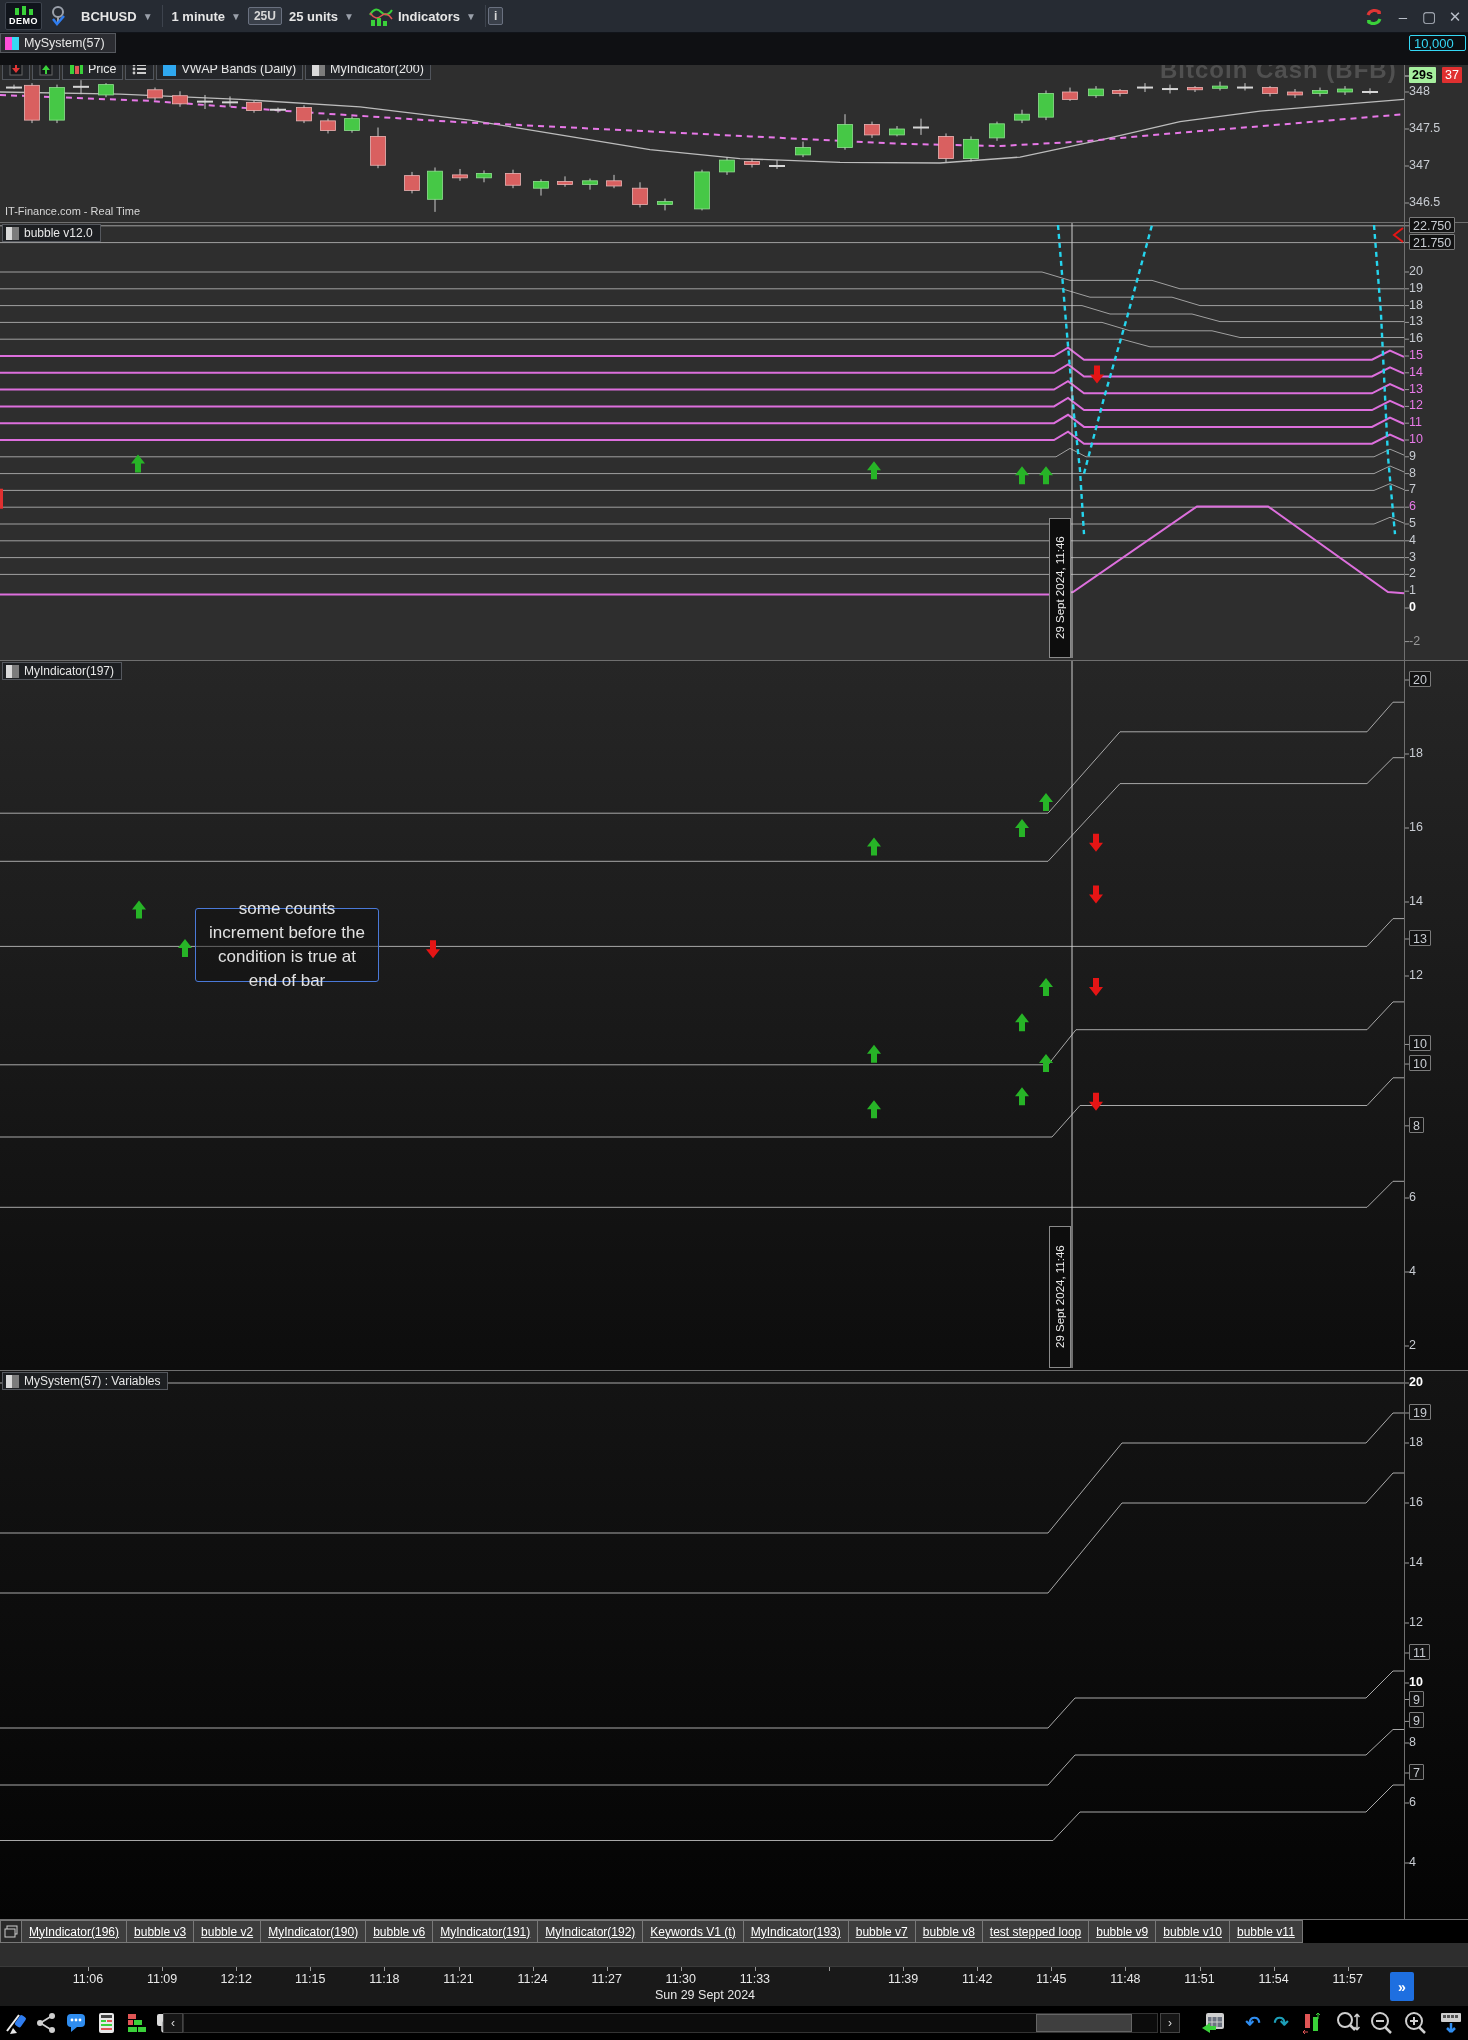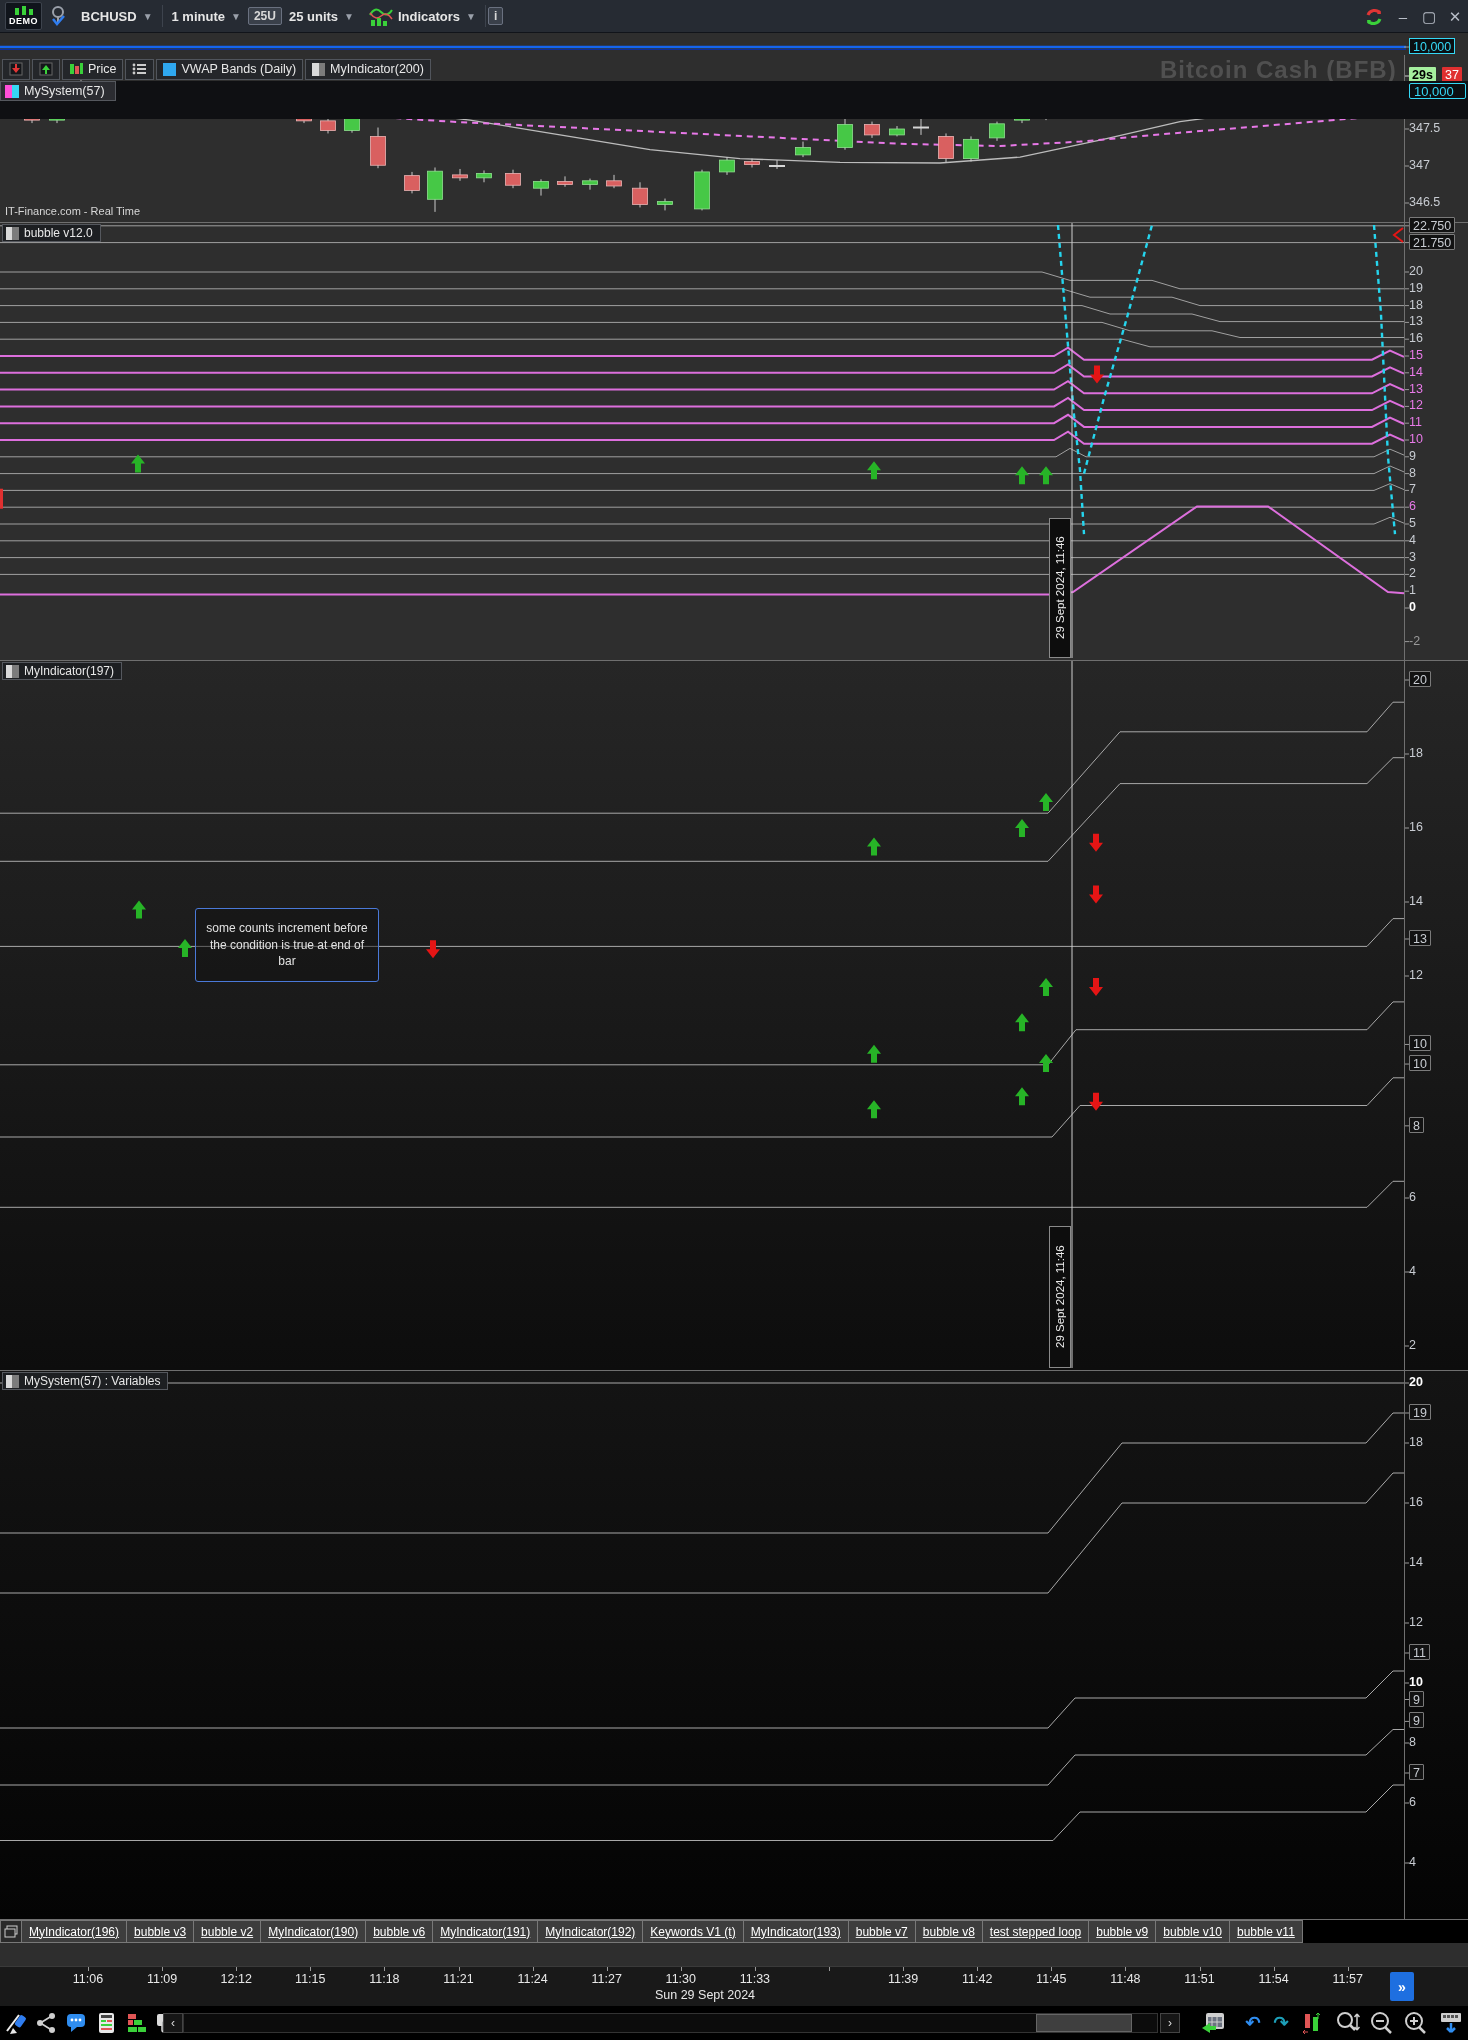"MySystem(57)" #tabrow { height: 38px -> 32px; margin-top: 48px -> none }
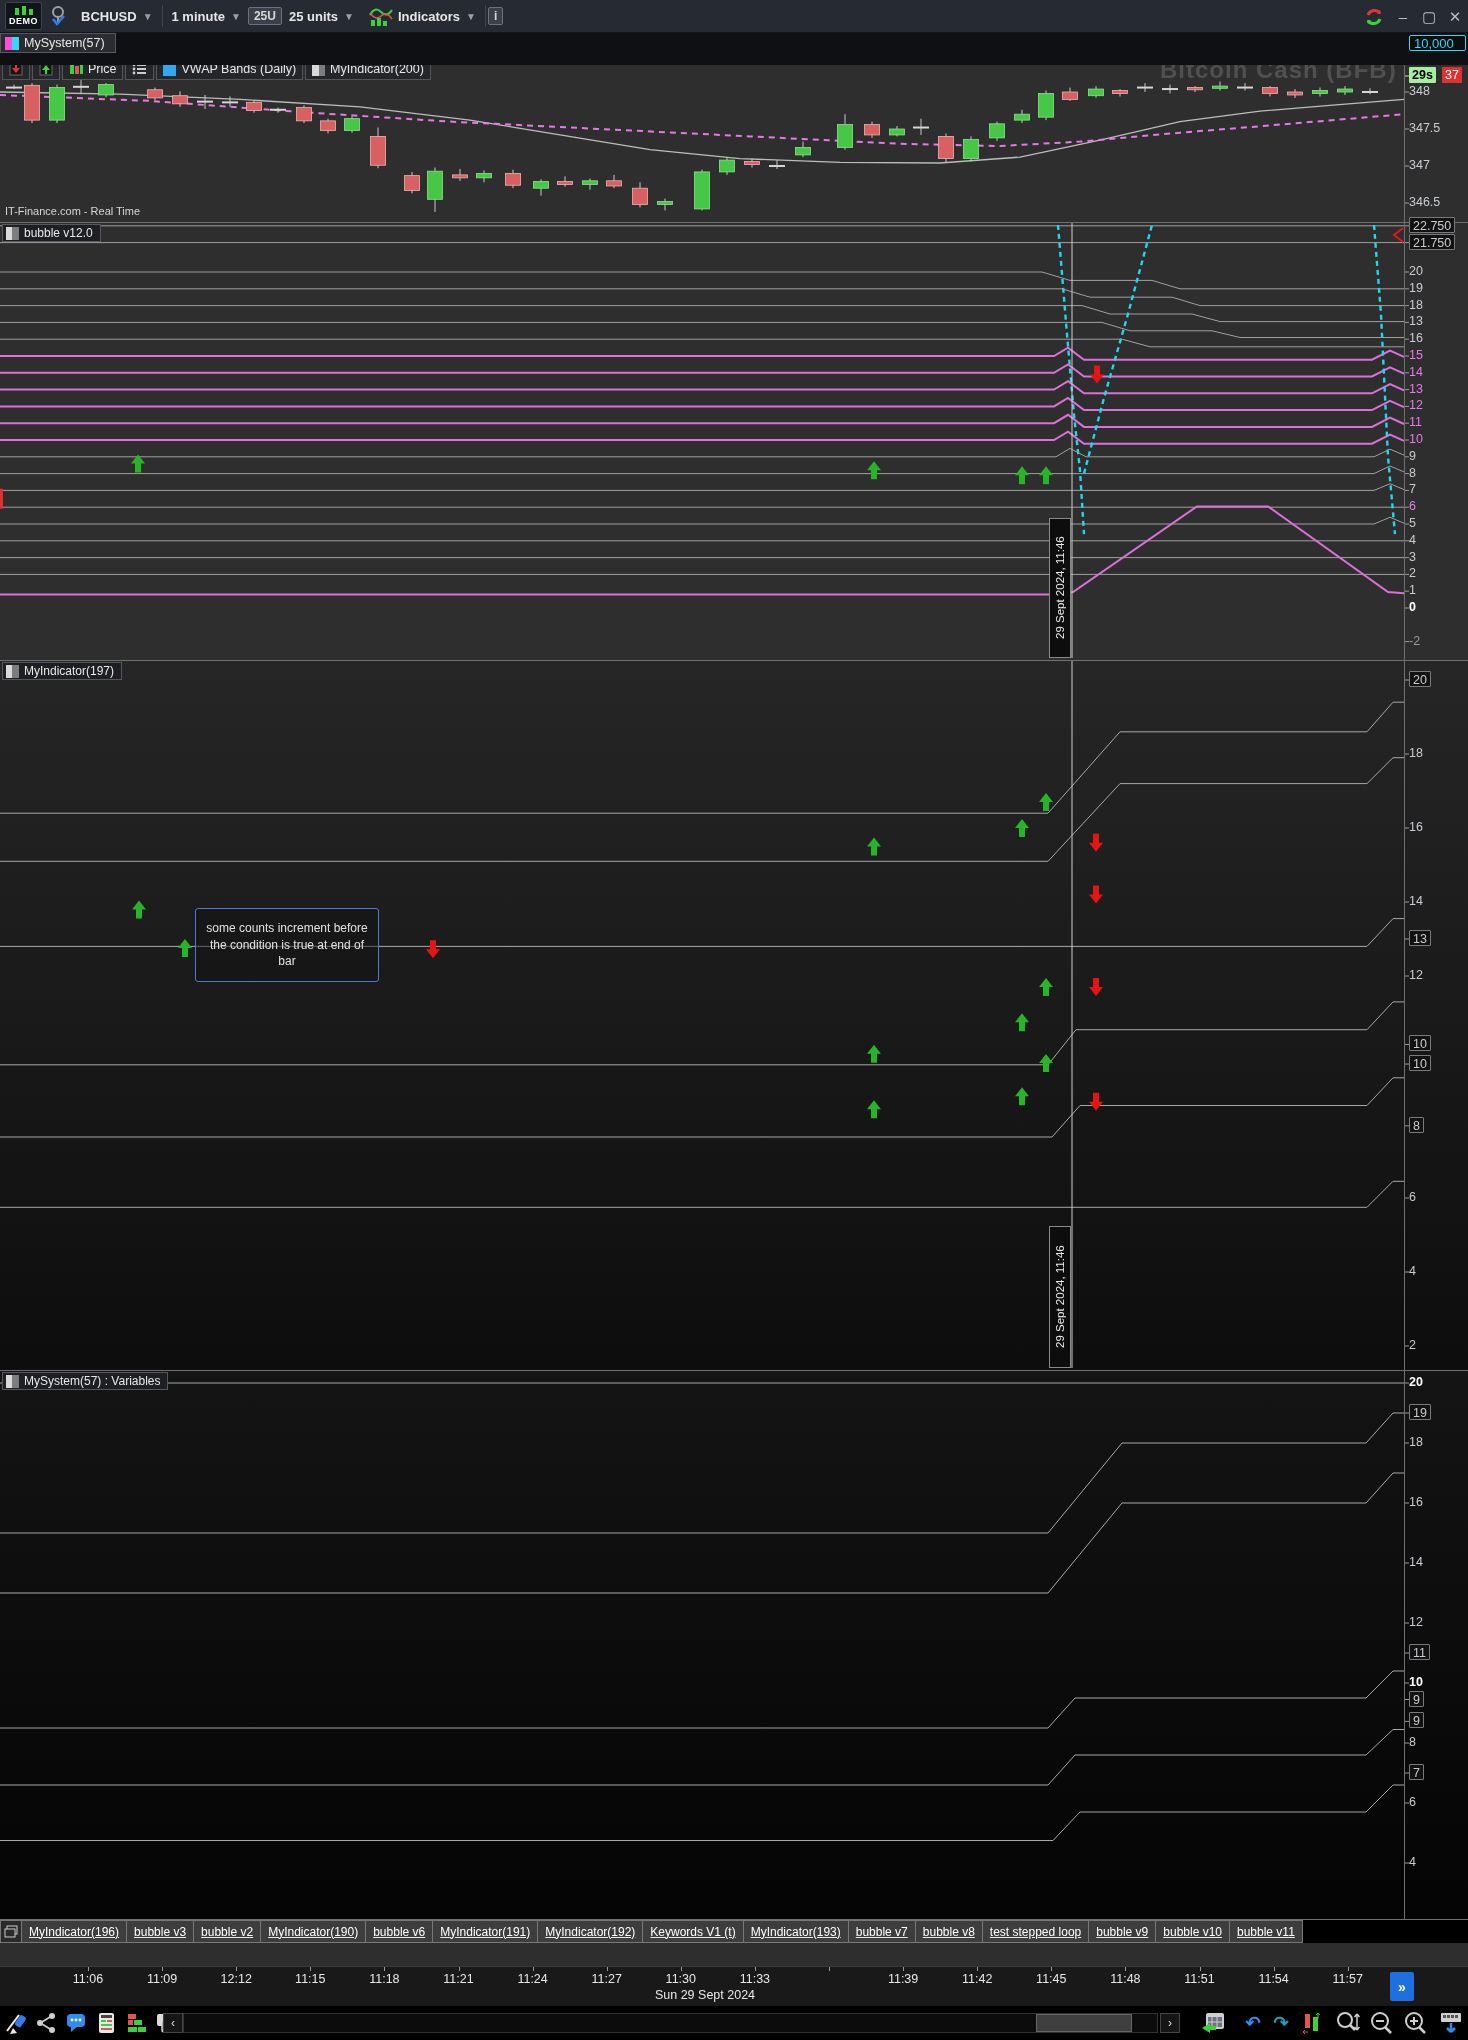"some counts increment before the" .note { font-size: 12px -> 17px }
